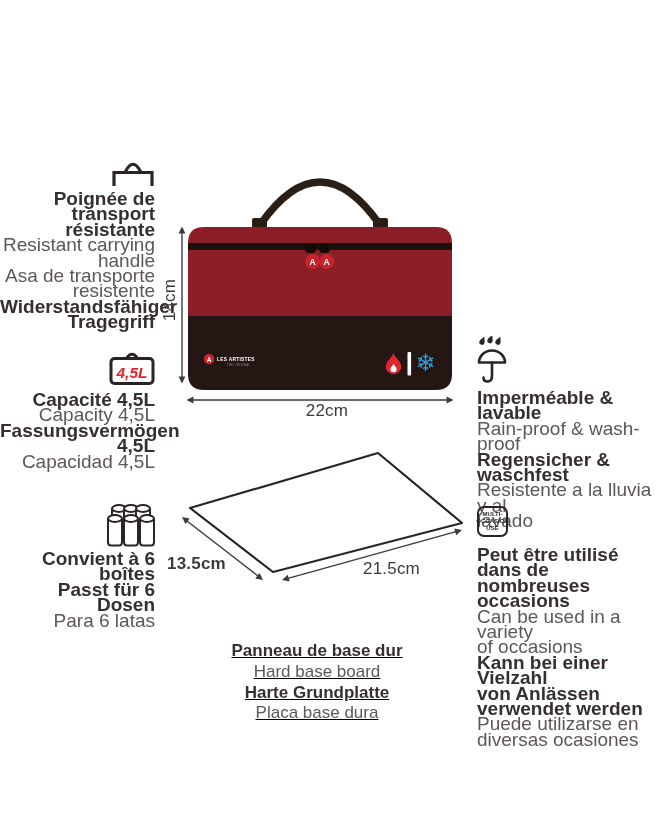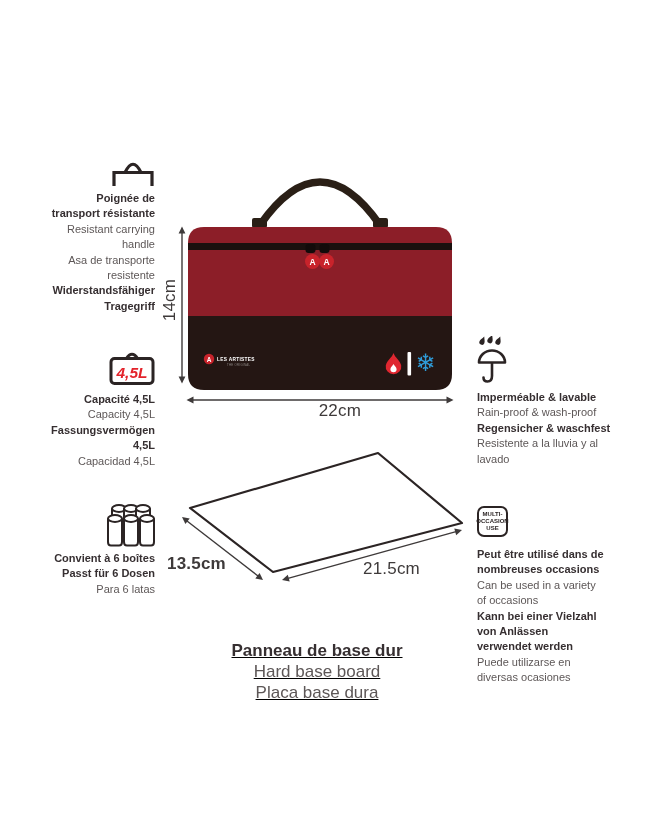"Poignée de" .ftxt { font-size: 11px -> 19px }
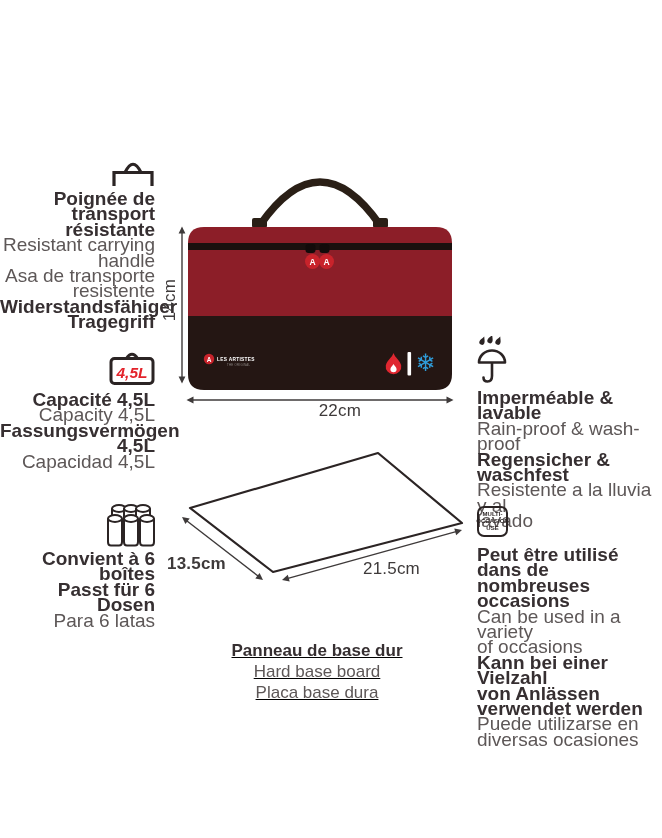"22cm" .dim.center { text-align: right -> center }
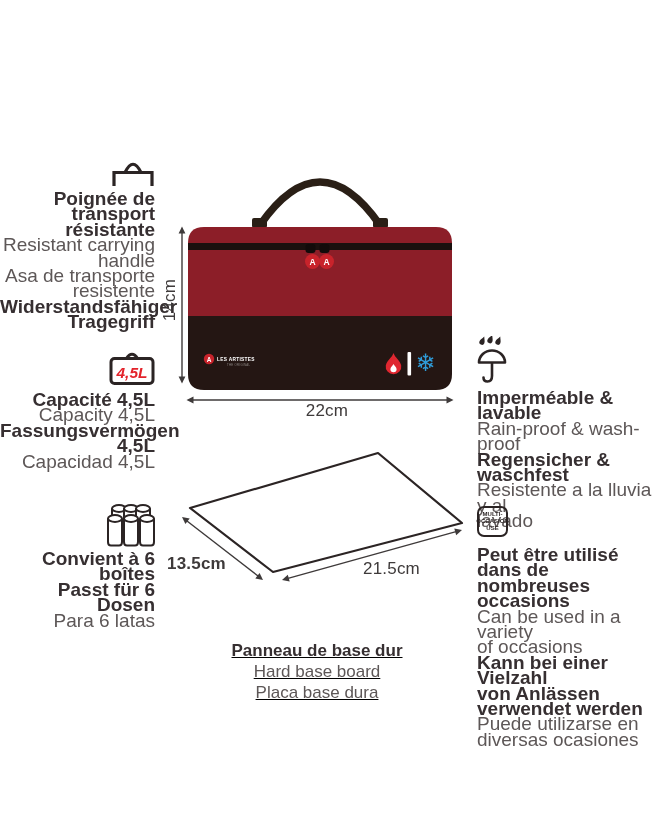"Harte Grundplatte" span.ftxt { html: none -> <span>Harte Grundplatte</span> }
